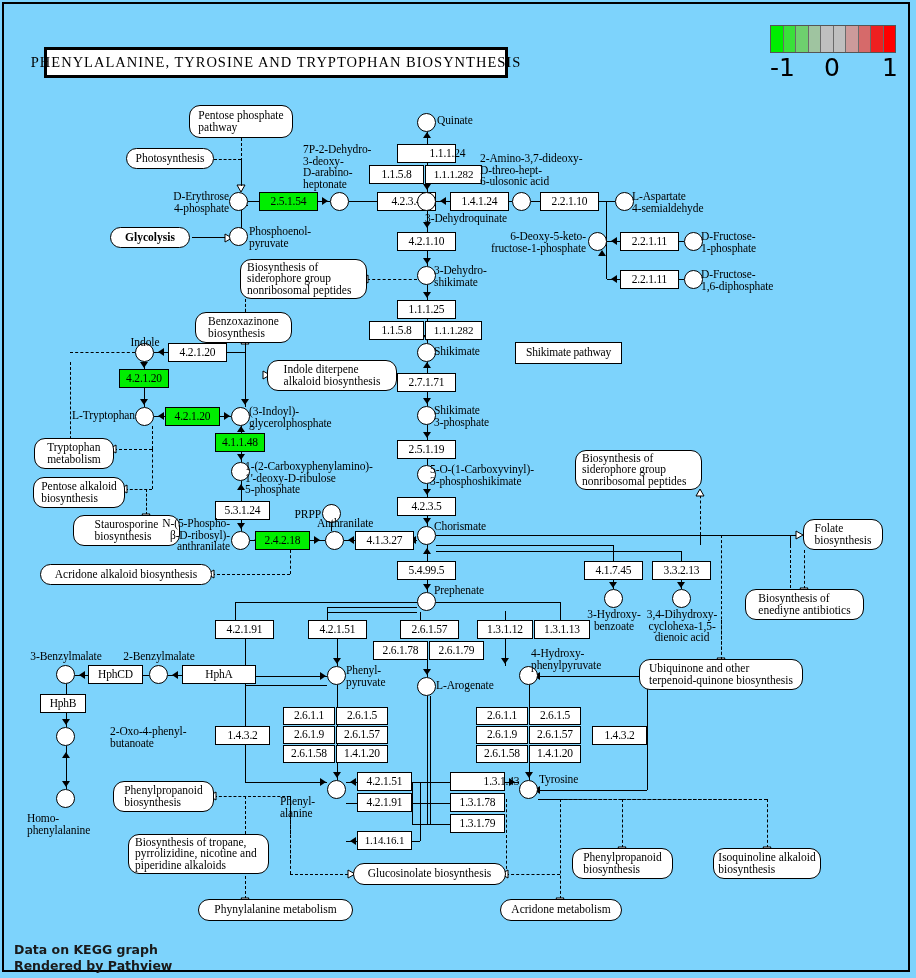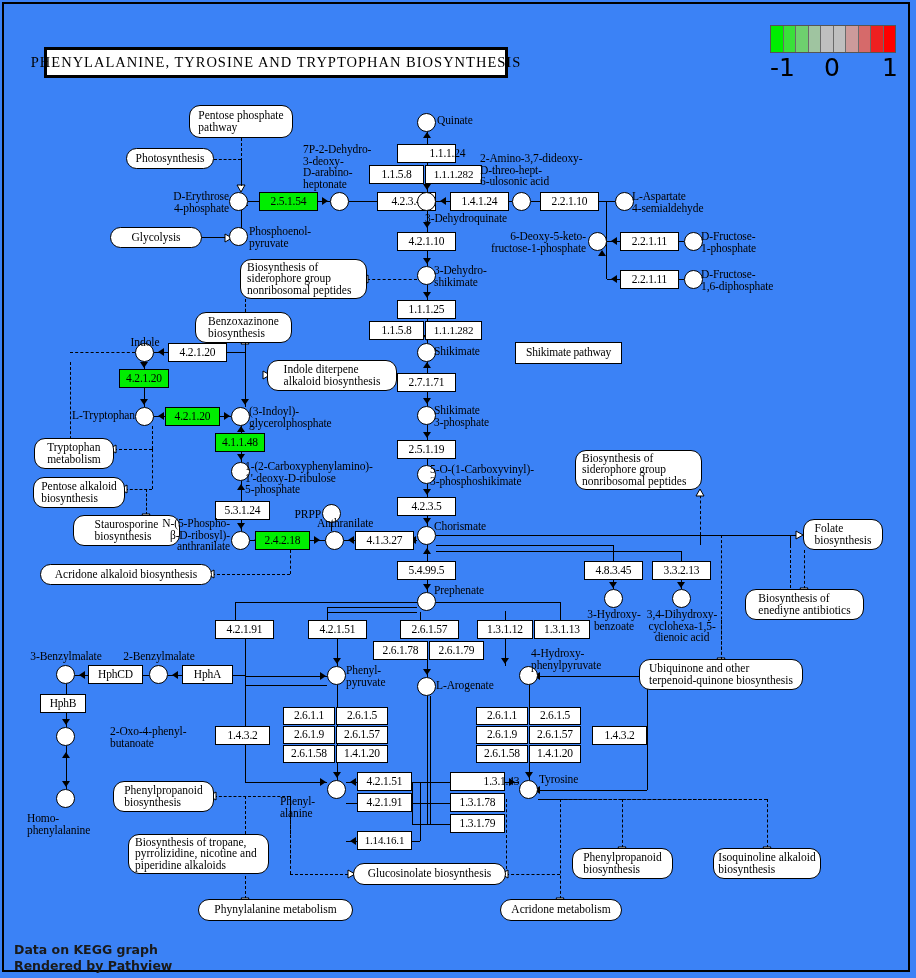"PHENYLALANINE, TYROSINE AND TRYPTOPHAN" #page { background: #3b82f6 -> #7dd3fc }
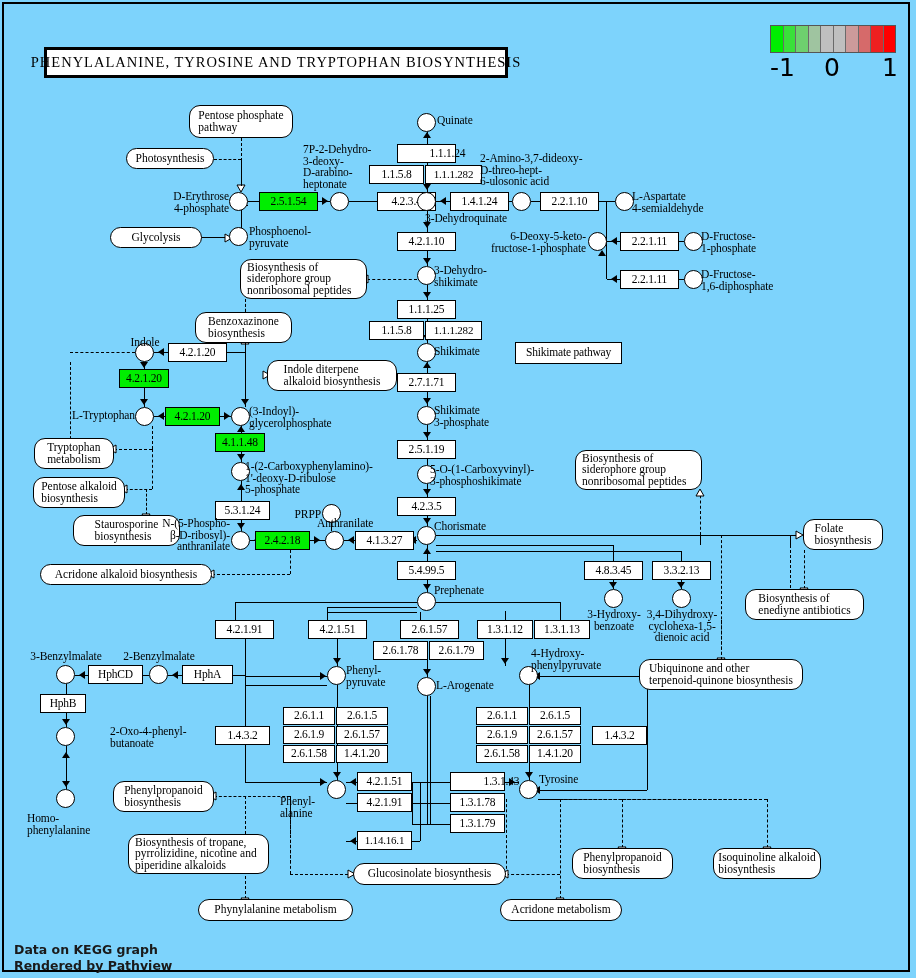"Glycolysis" div.map { font-weight: none -> bold; width: 92px -> 80px }
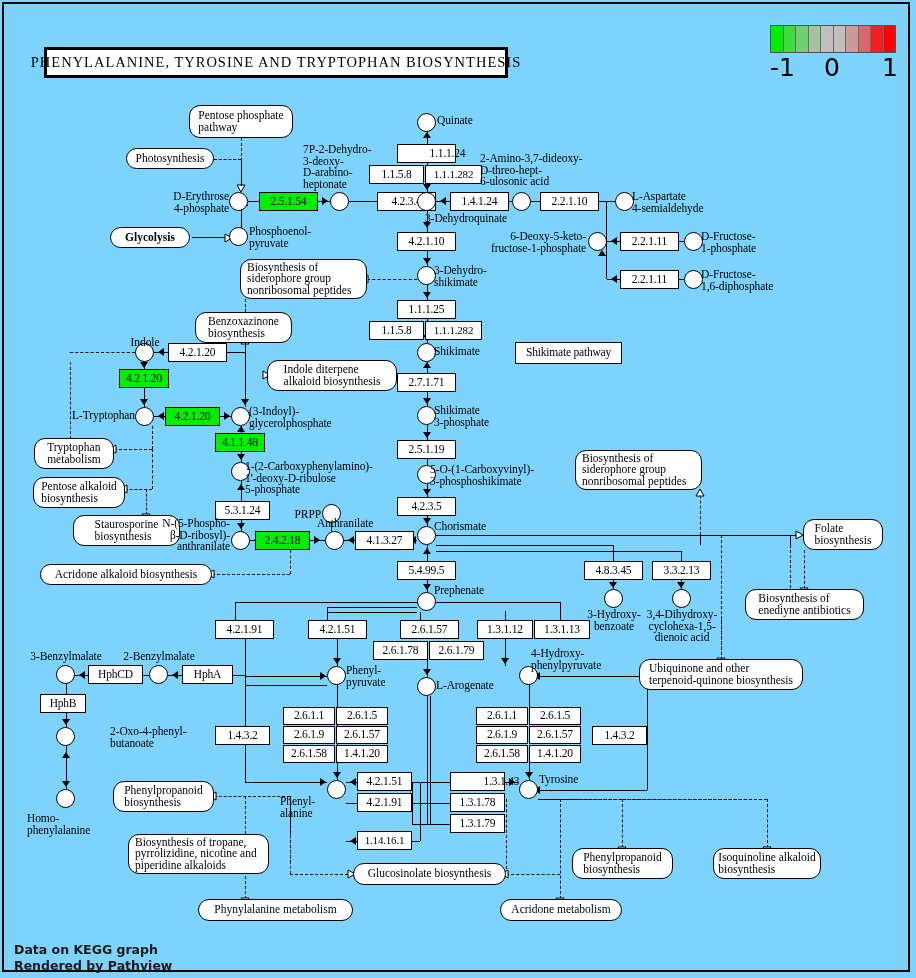"4.8.3.45" div.enz { text: 4.8.3.45 -> 4.1.7.45 }
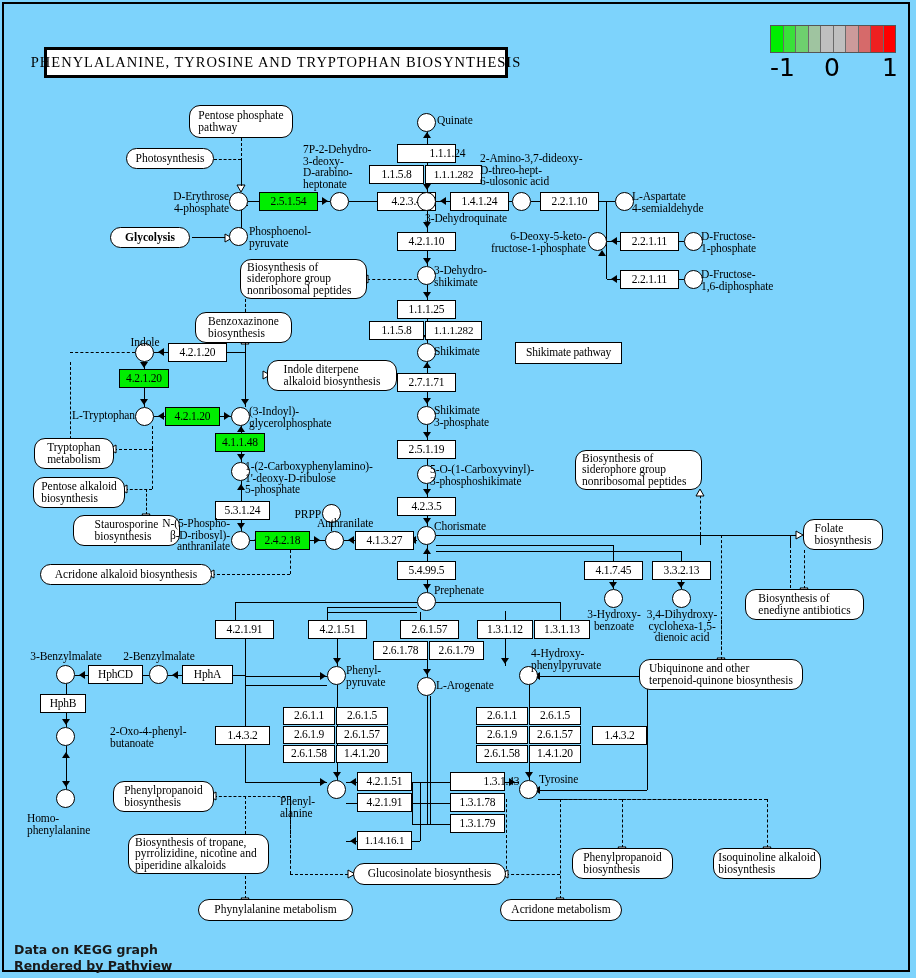"HphA" div.enz { width: 51px -> 74px }
